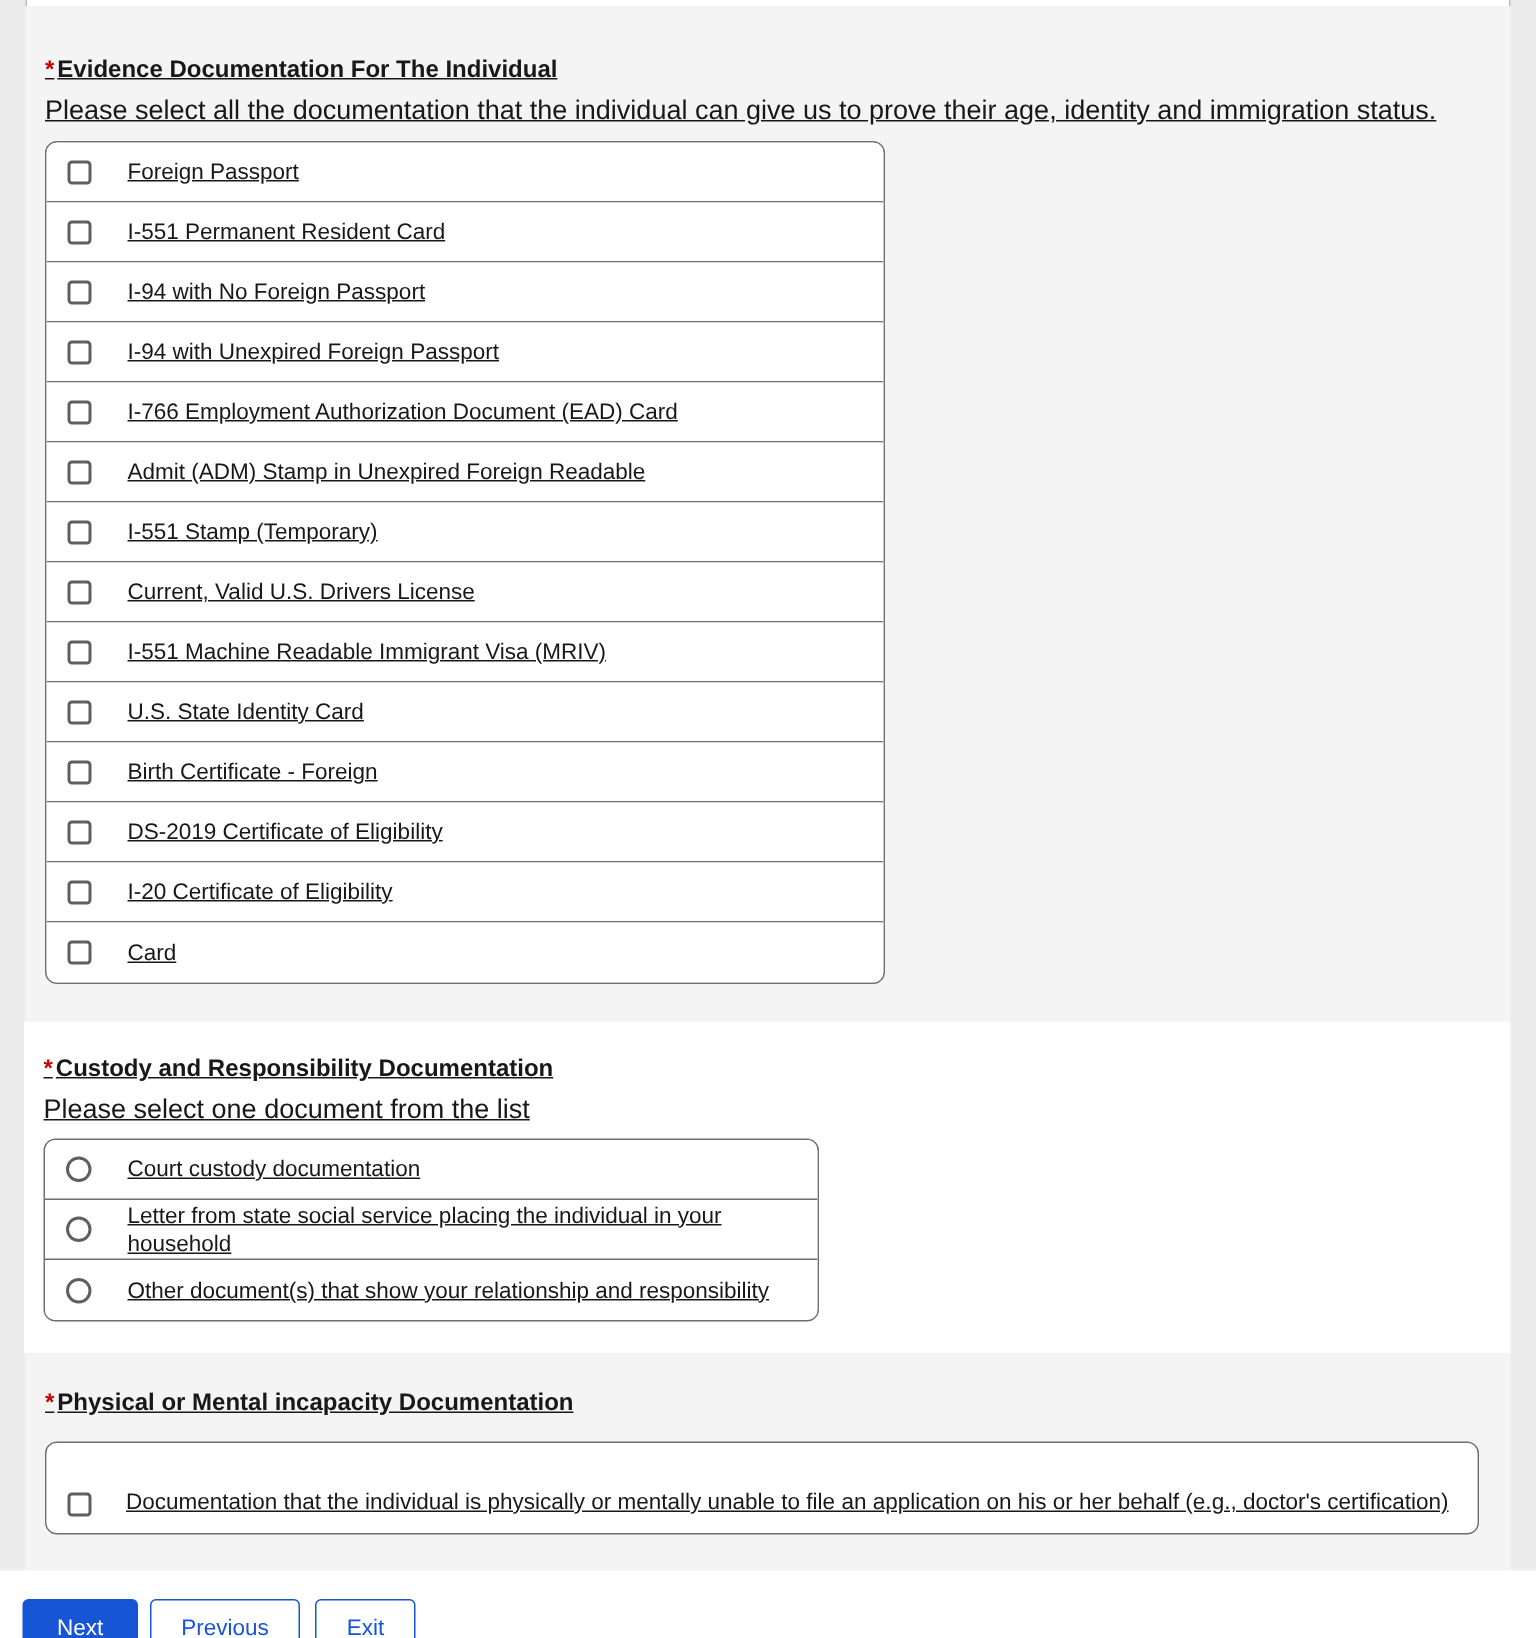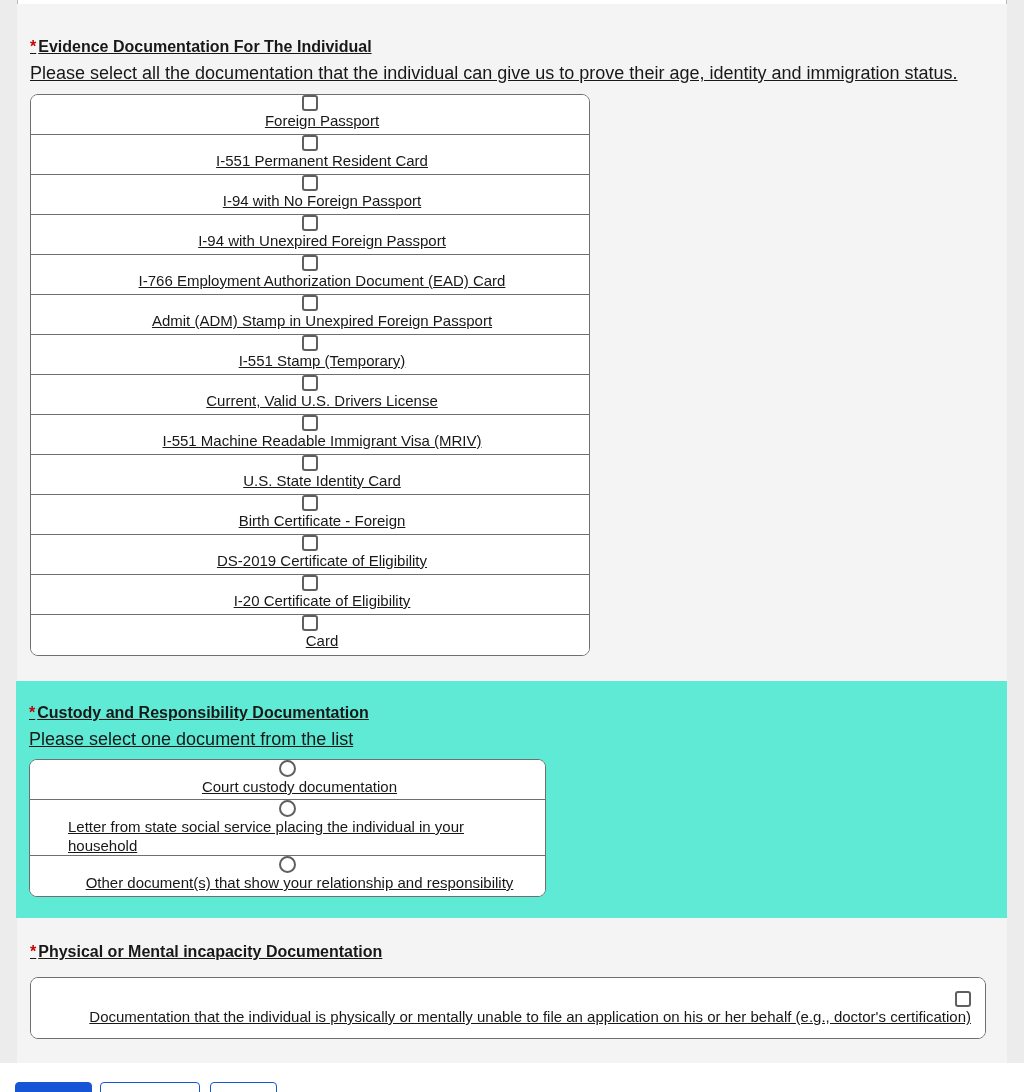"Foreign Passport" .option-row { flex-direction: column -> none }
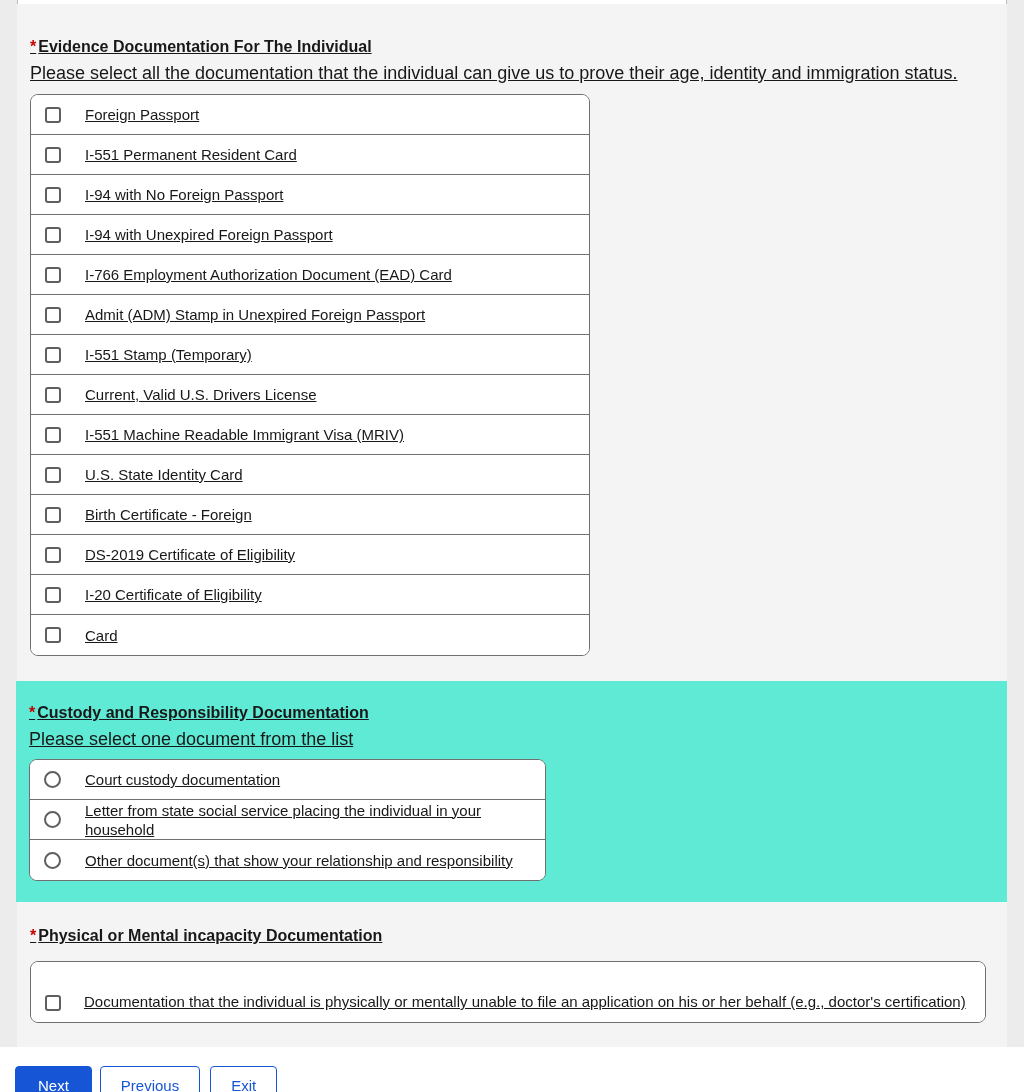"Admit (ADM) Stamp in Unexpired" span.opt-label { text: Passport -> Readable }
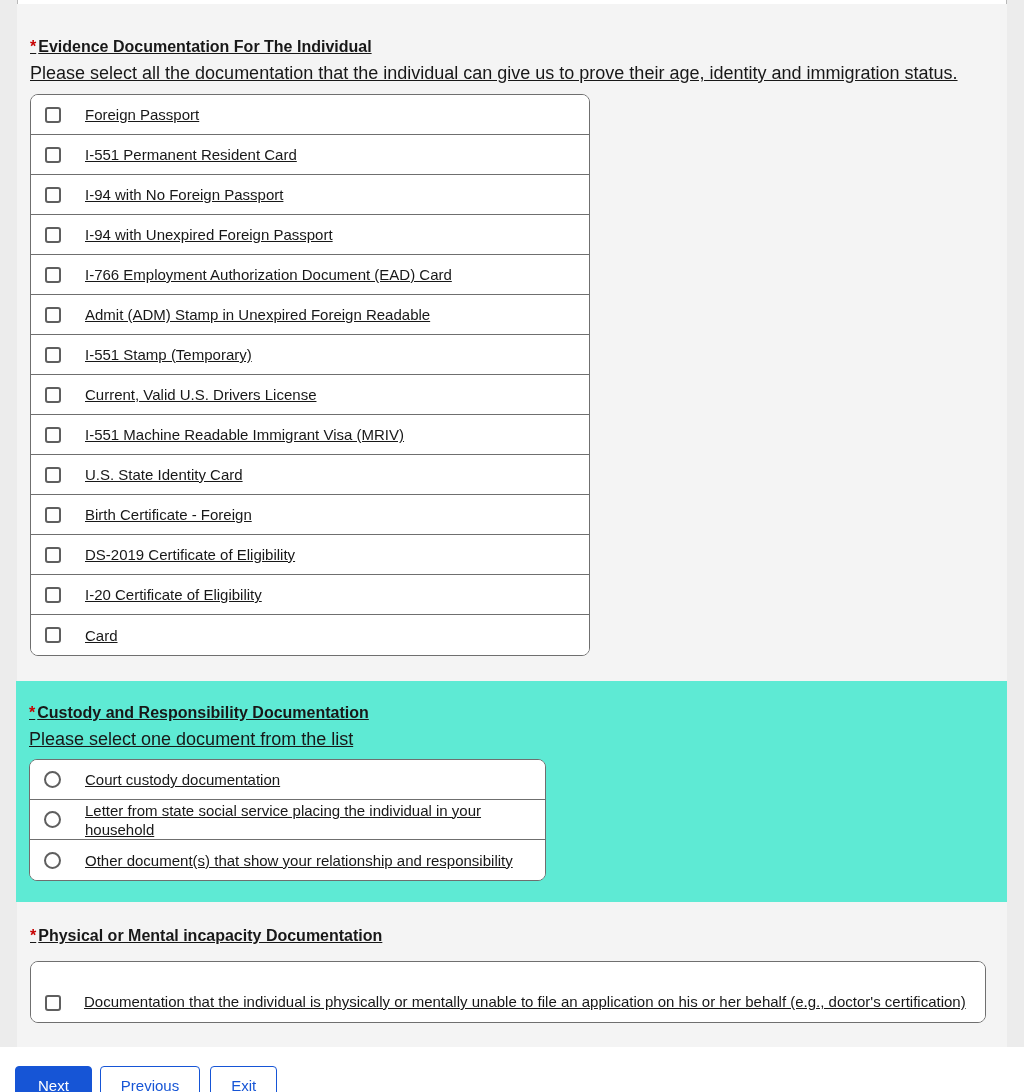"*Custody and Responsibility" .card.white { background: #5eead4 -> #ffffff }
